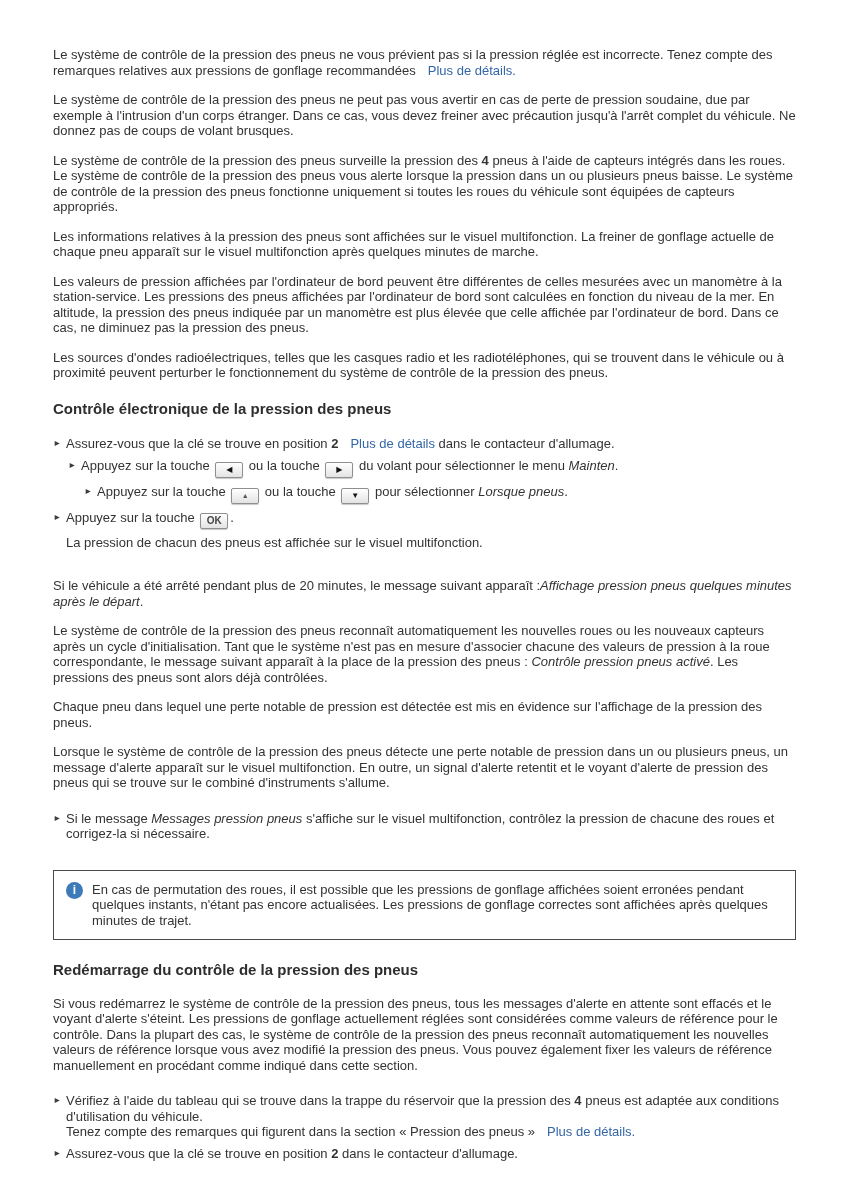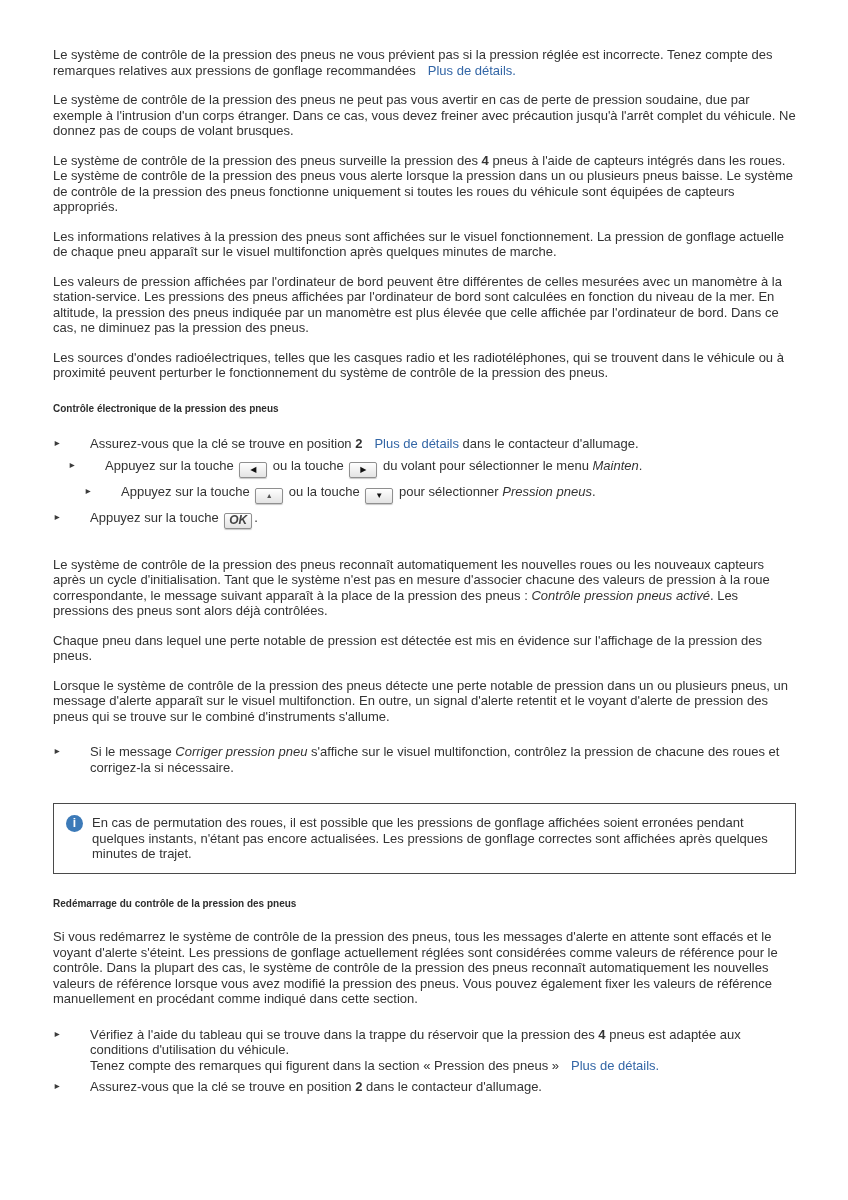"Les informations relatives à la" p.para { text: fonctionnement. La pression -> multifonction. La freiner }
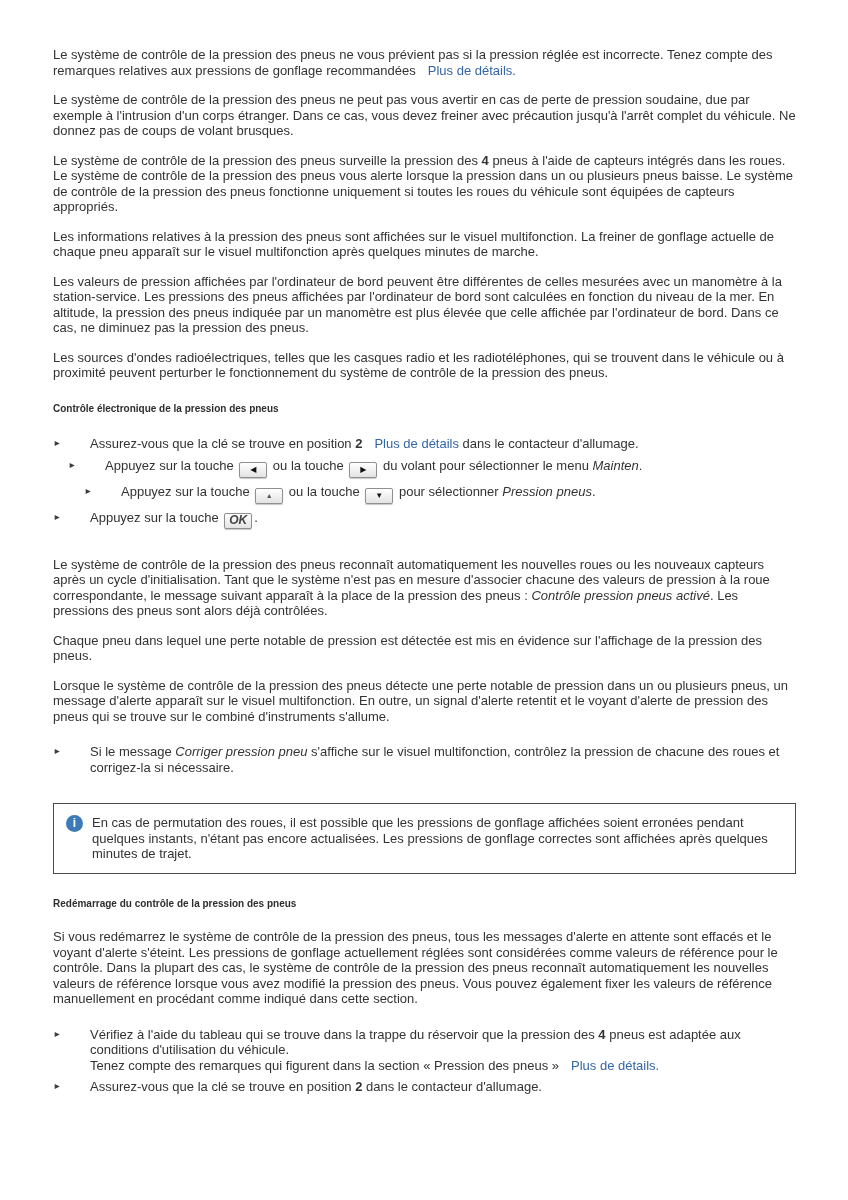"Contrôle électronique de la pression" .heading { font-size: 10px -> 15px }
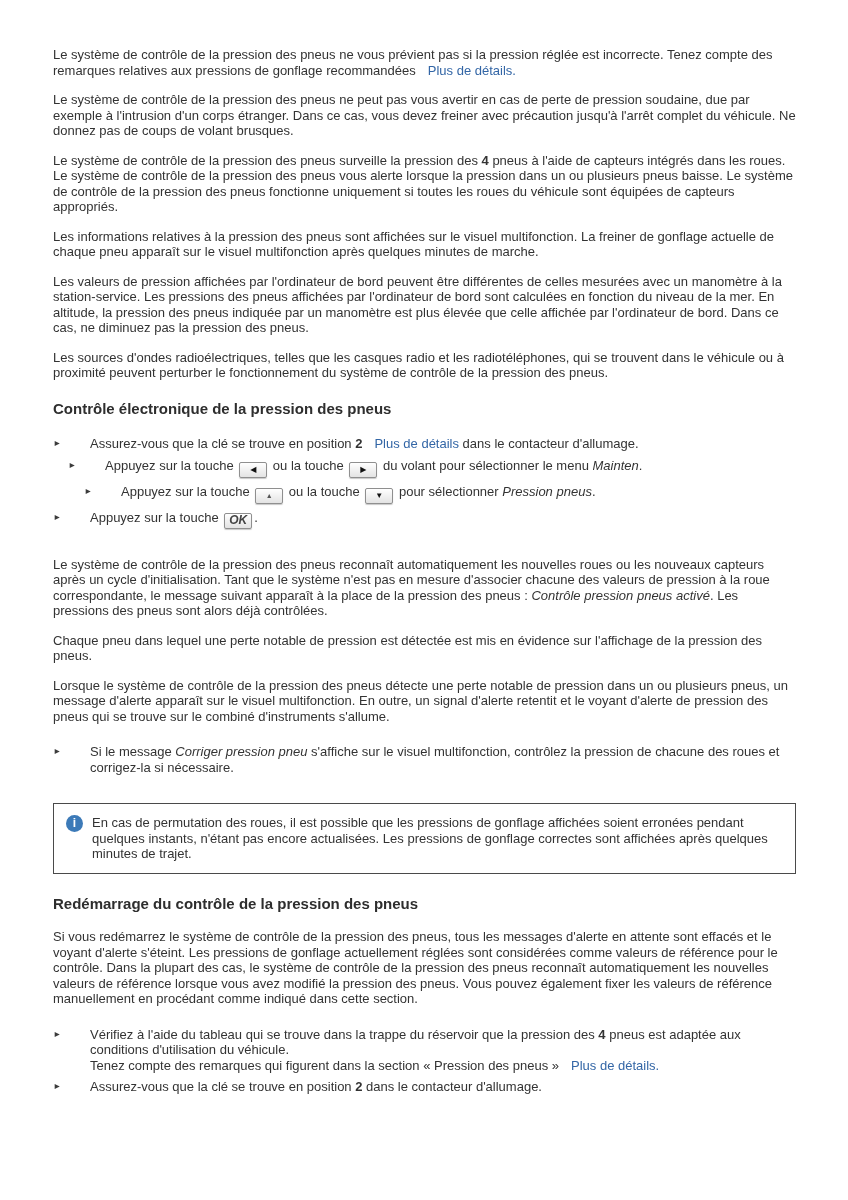"Assurez-vous que la clé se" .li .li-body { margin-left: 24px -> none }
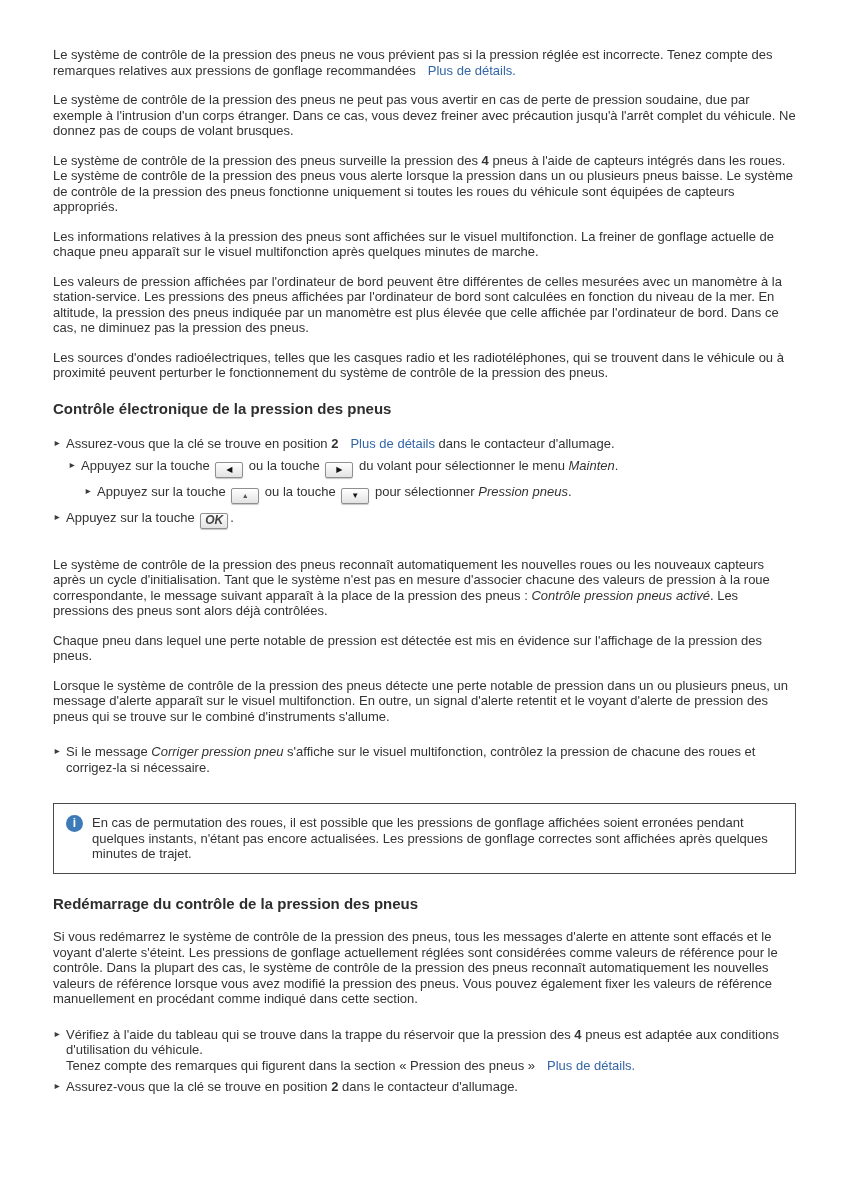"Pression pneus" i { text: Pression -> Lorsque }
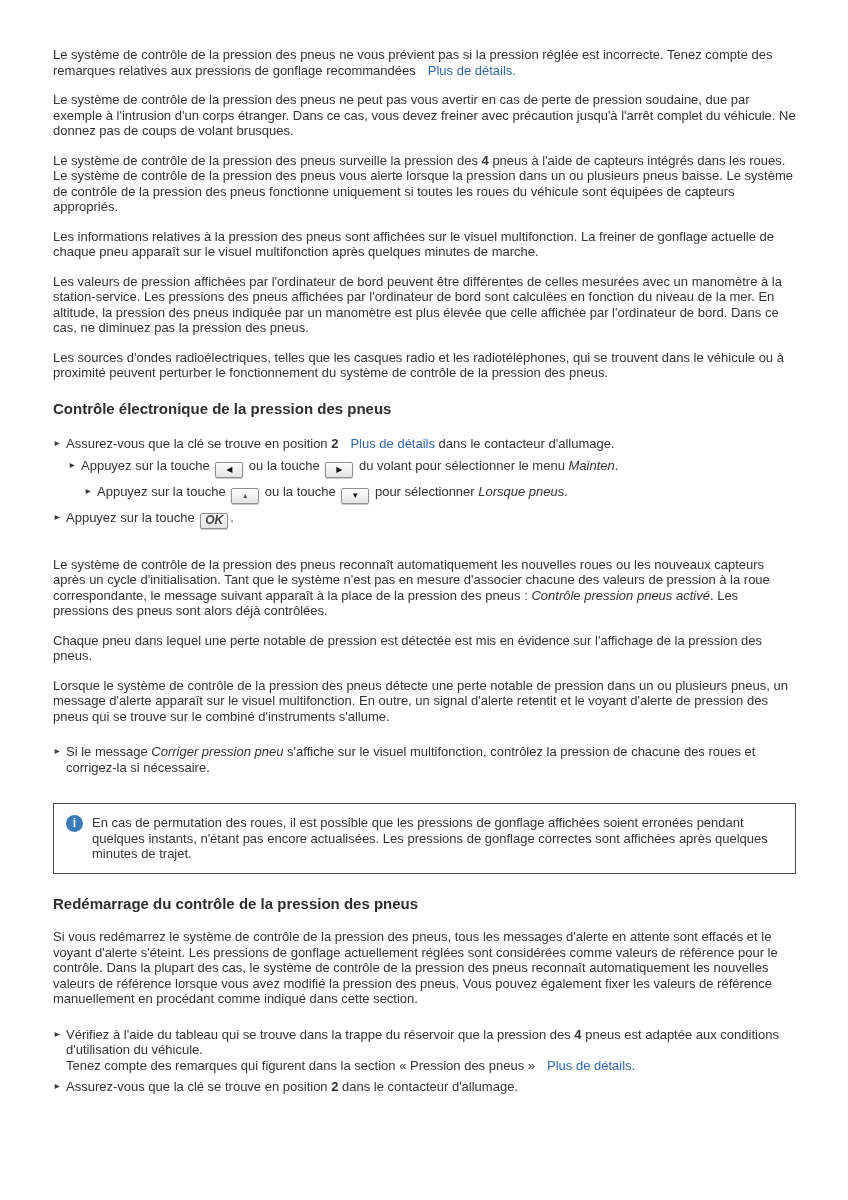"OK" .key-ok { font-size: 12px -> 10px; font-style: italic -> none }
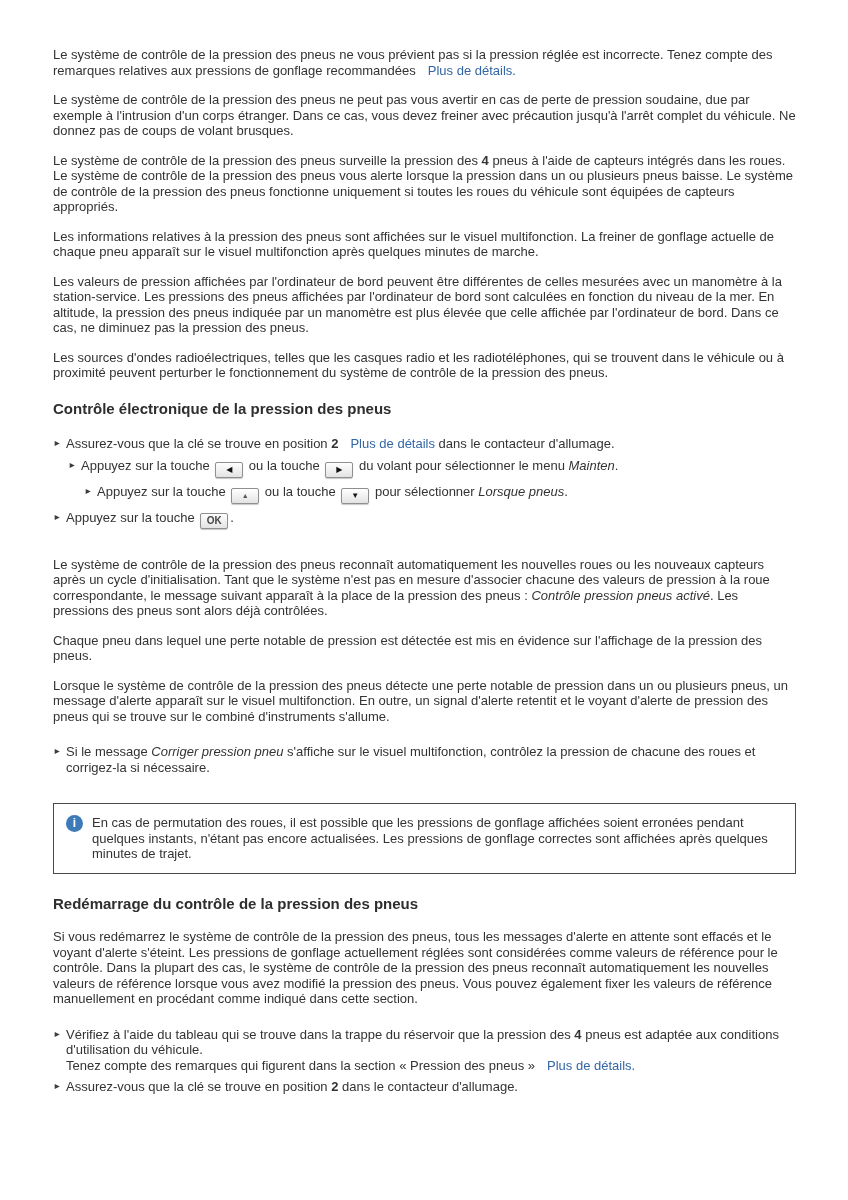"La pression de chacun des" div.li { html: none -> <div> <span>►</span> <div>La pression de chacun des pneus est affichée sur le visuel multifonction.</div> </div> }
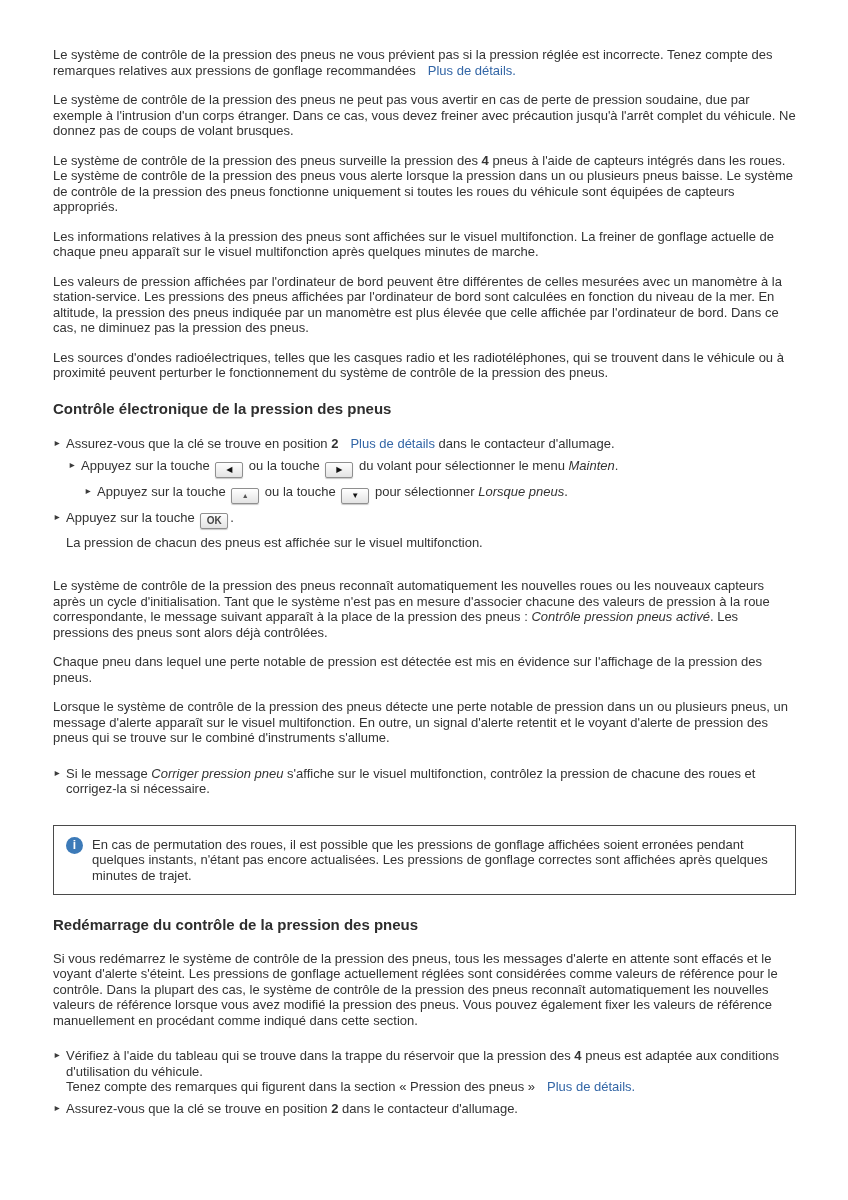"Si le véhicule a été" p.para { html: none -> <p>Si le véhicule a été arrêté pendant plus de 20 minutes, le message suivant apparaît :<i>Affichage pression pneus quelques minutes après le départ</i>.</p> }
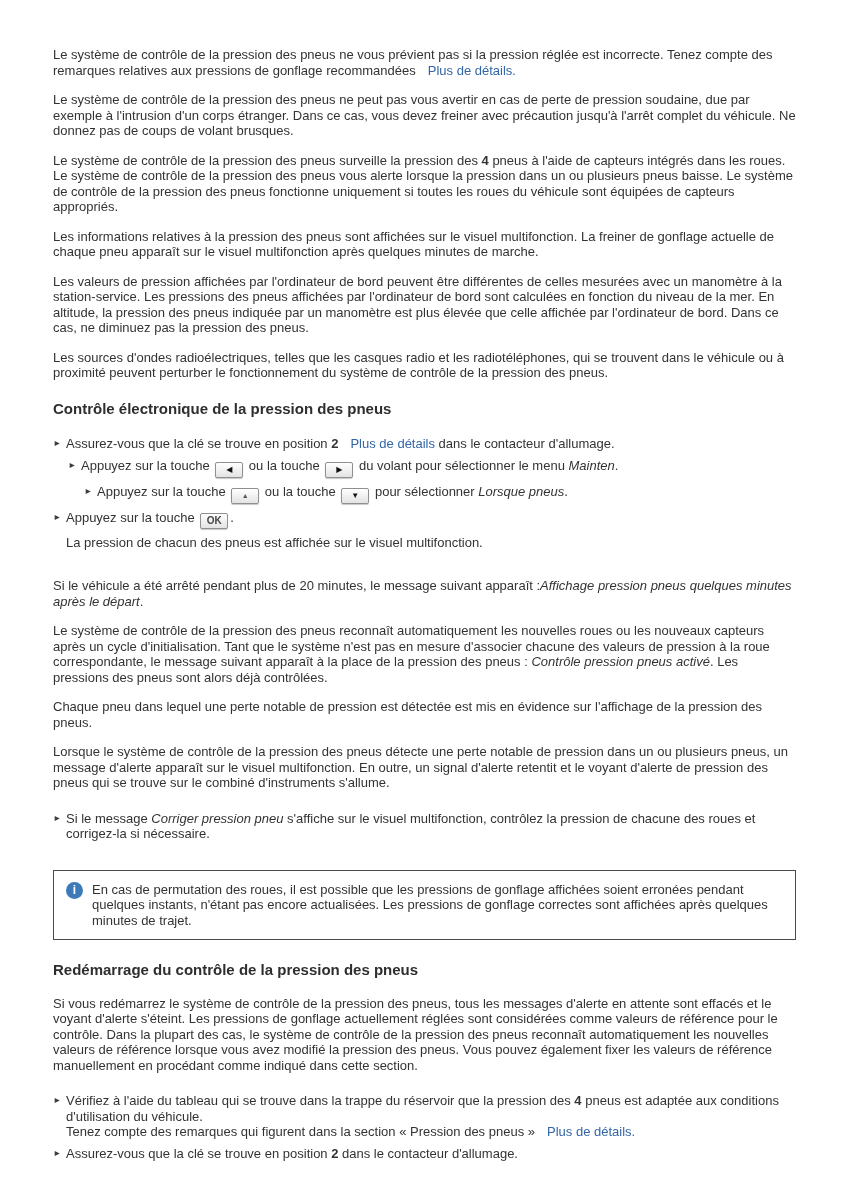"Corriger pression pneu" i { text: Corriger pression pneu -> Messages pression pneus }
